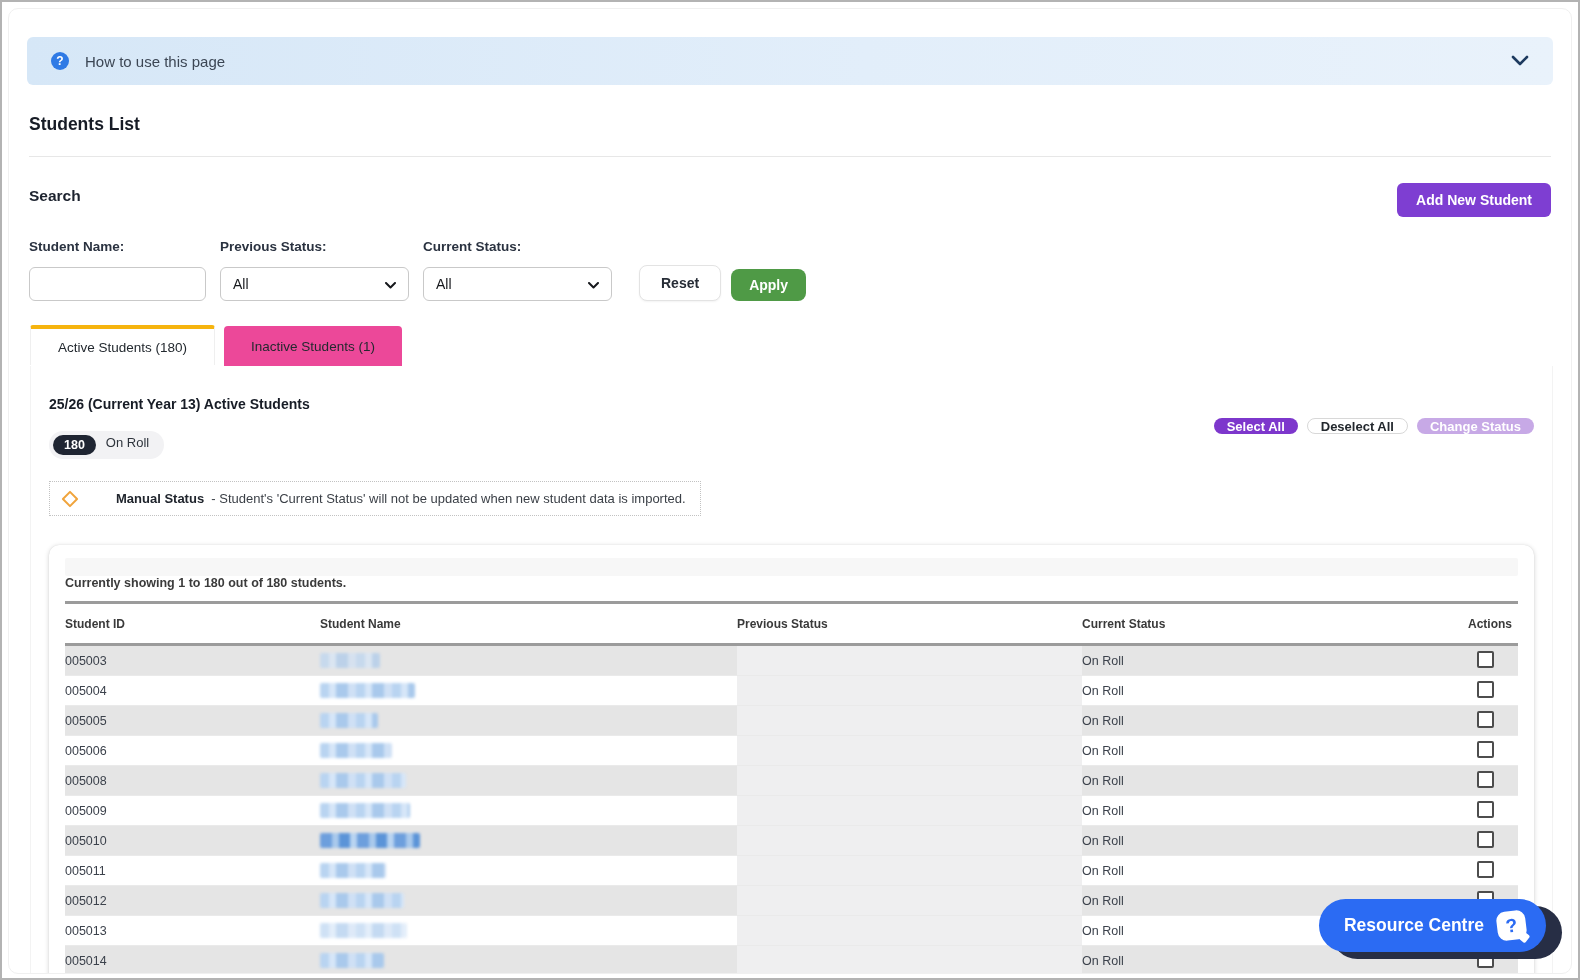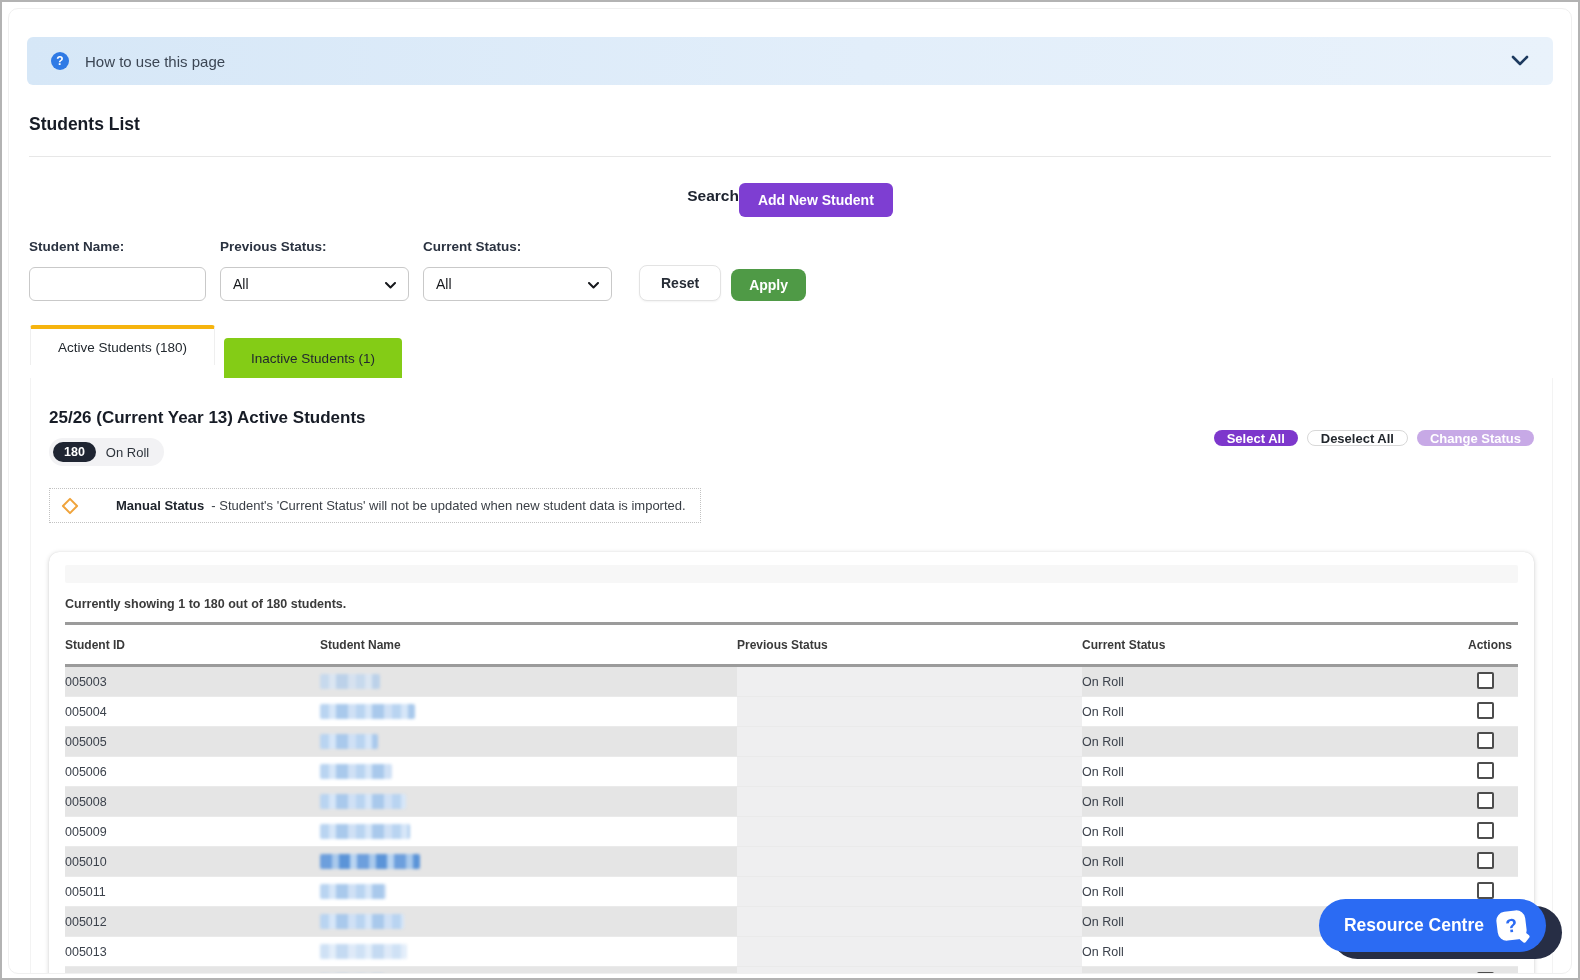"Search" .search-row { justify-content: center -> space-between }
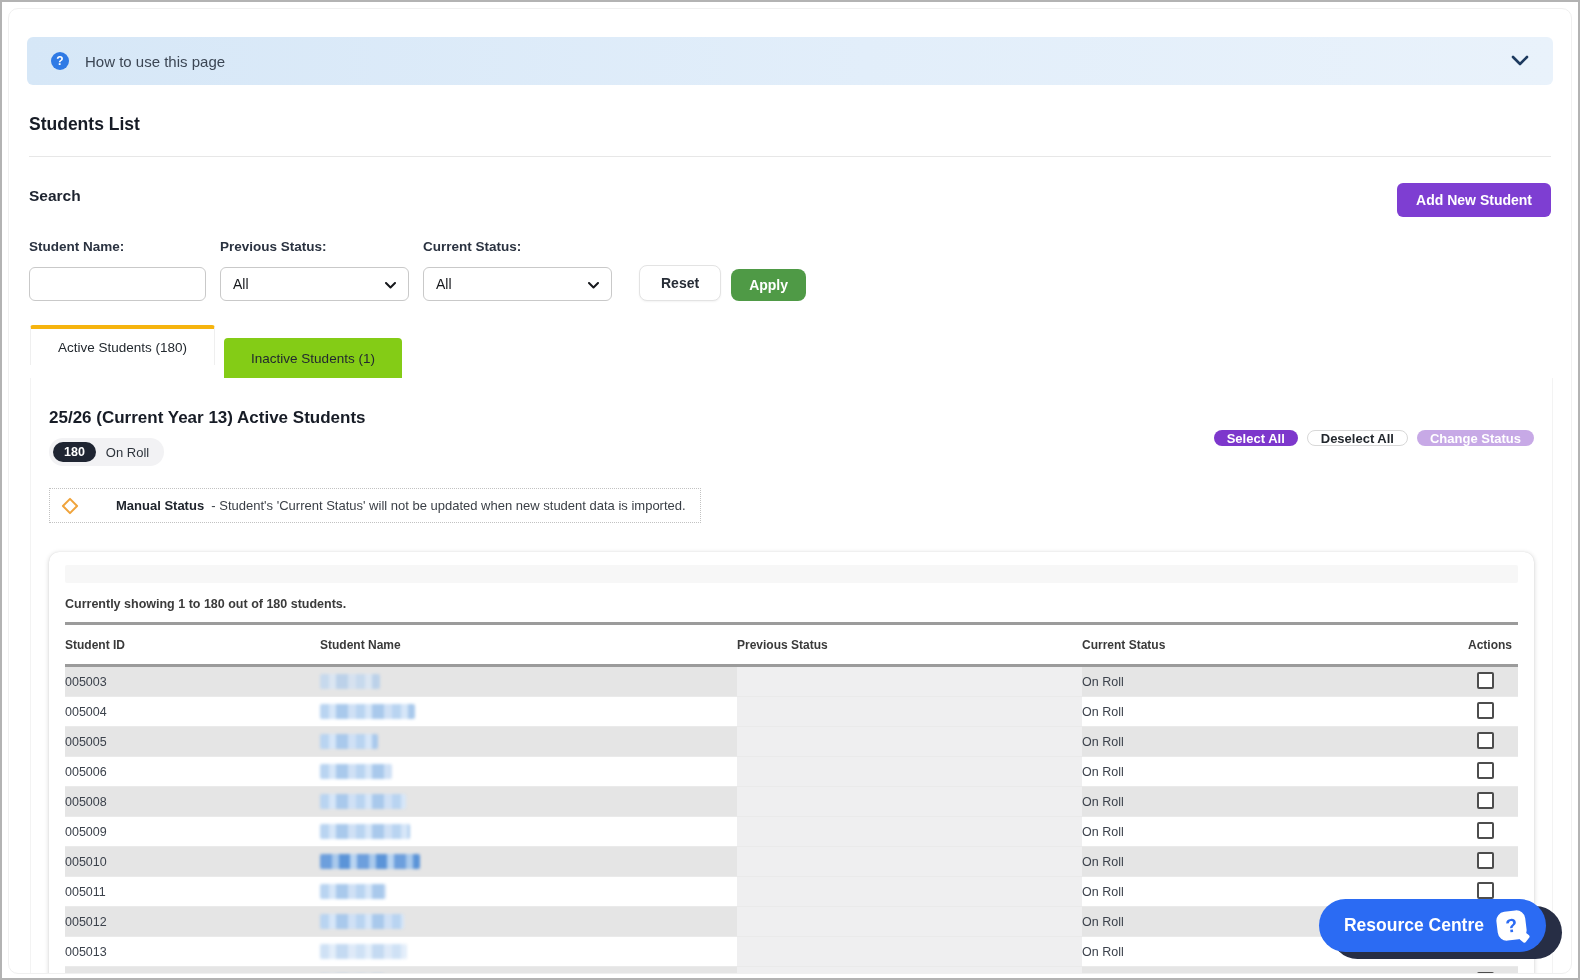"Inactive Students (1)" .tab.inactive { background: #84cc16 -> #ec4899; margin-top: 13px -> 1px }
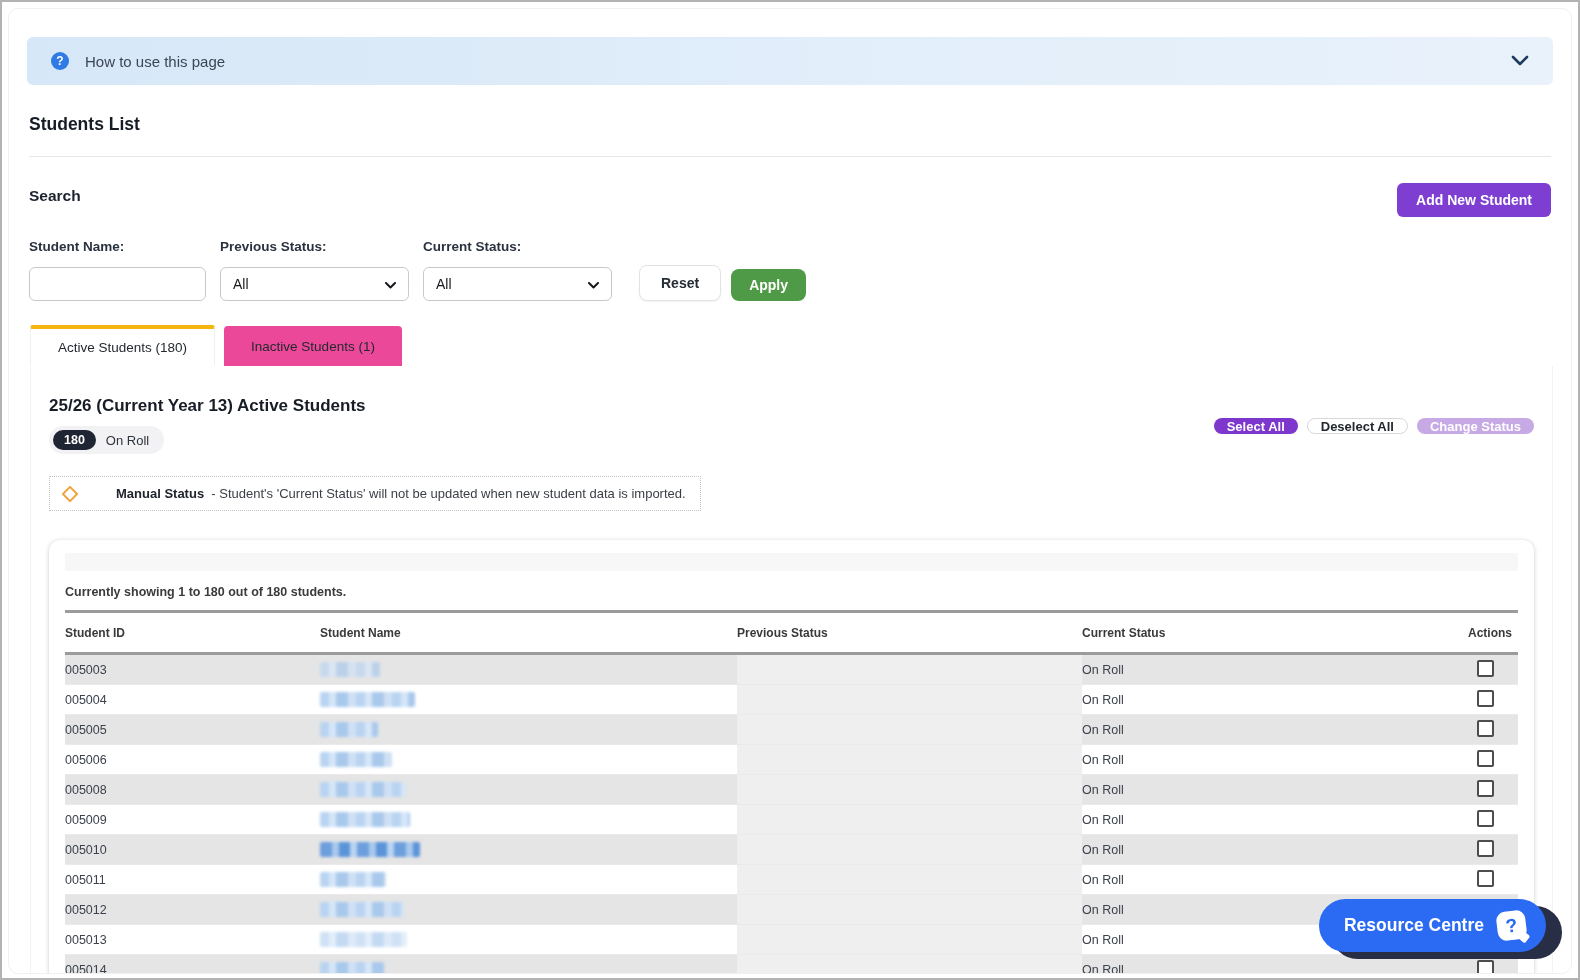"25/26 (Current Year 13) Active" .h2 { font-size: 17px -> 14px }
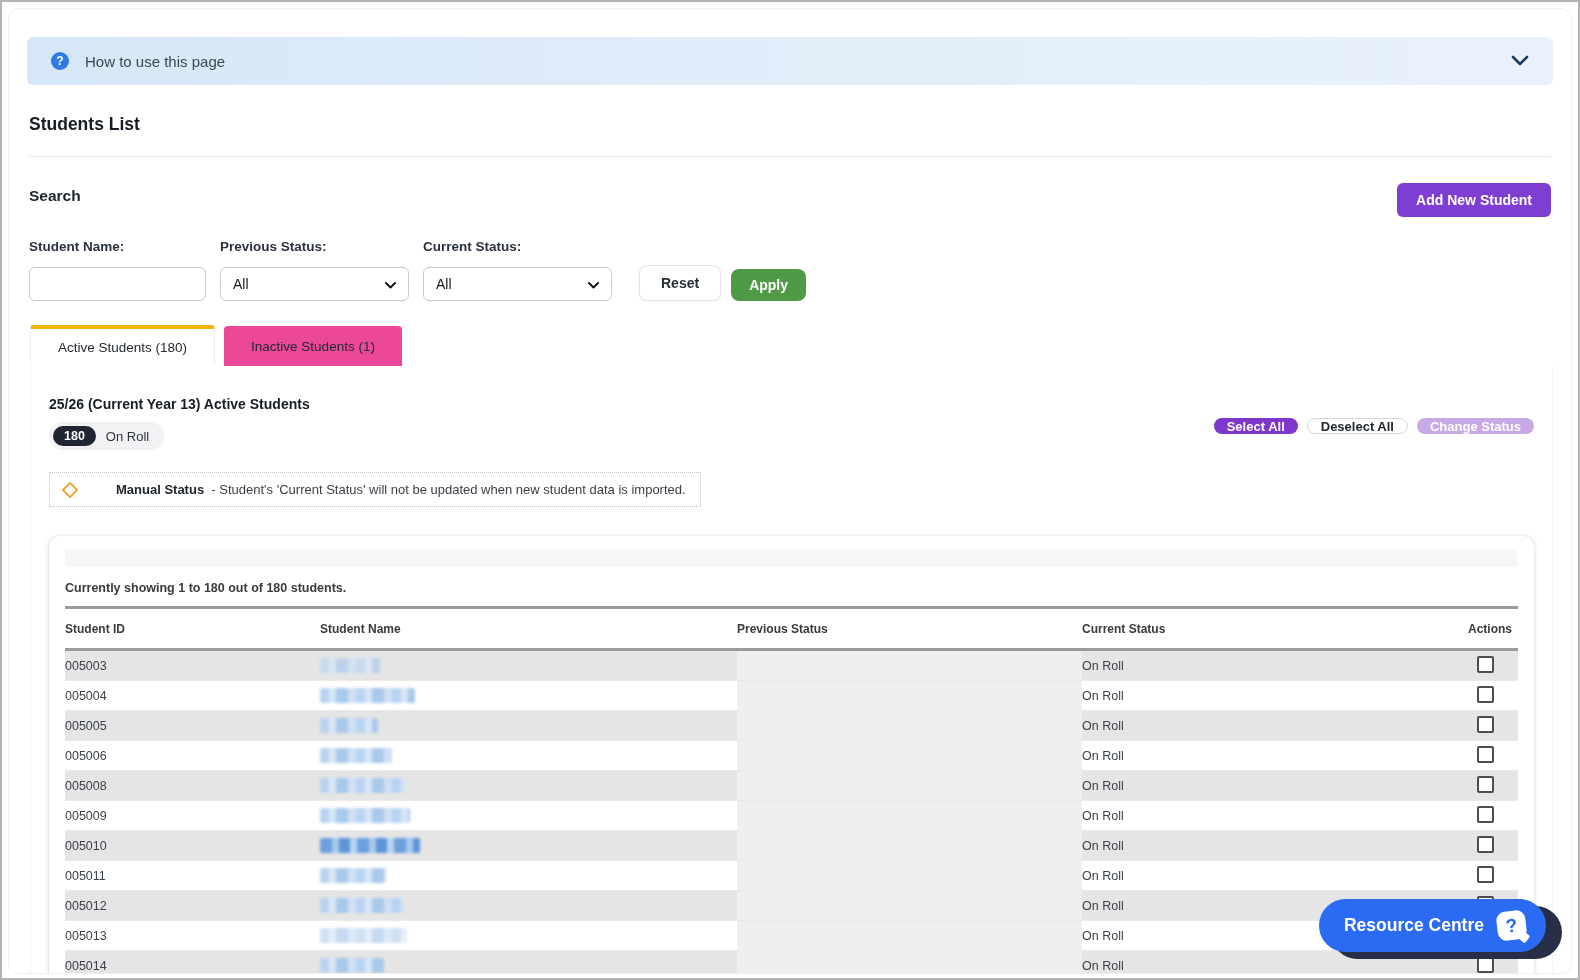"180" .badge-wrap { align-items: center -> none; margin-top: 10px -> 19px }
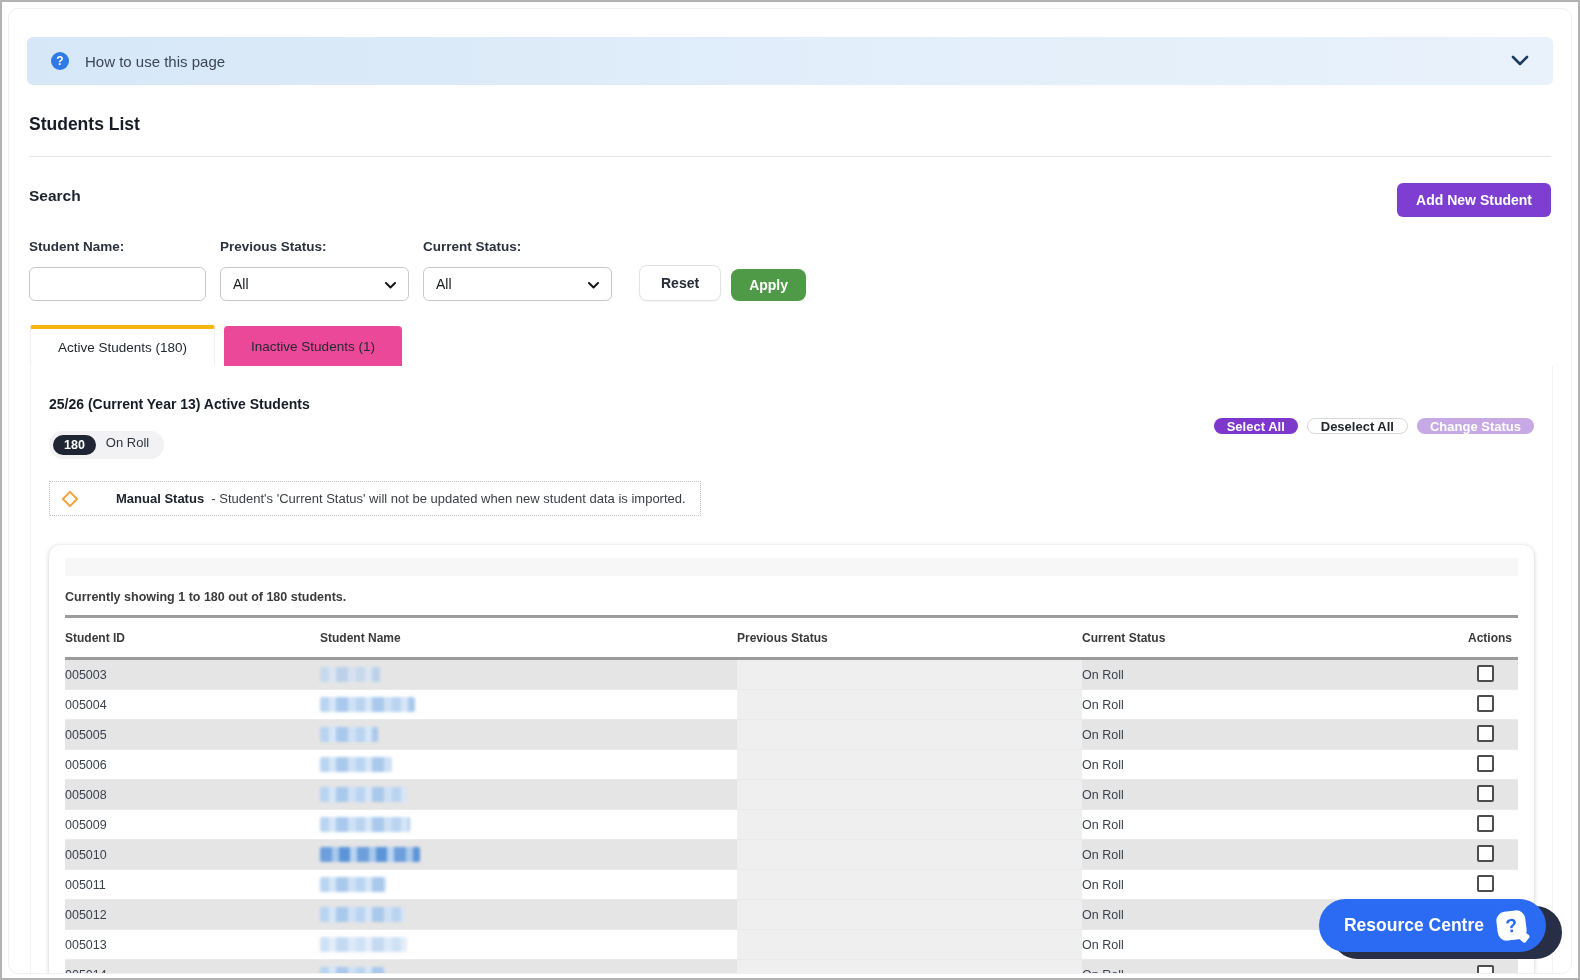"Currently showing 1 to 180" .summary { margin-top: 14px -> none }
